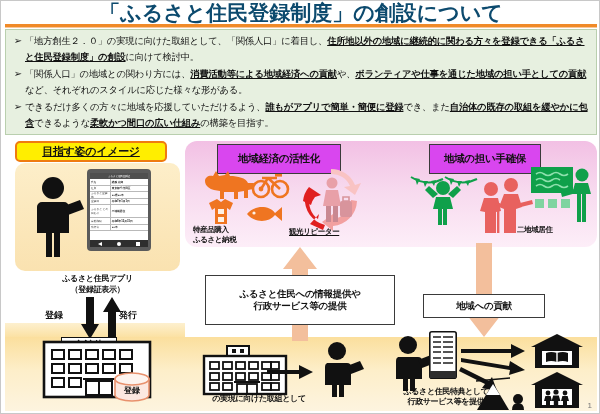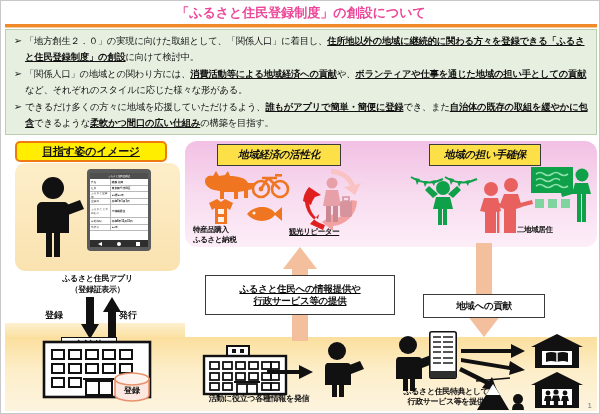"「ふるさと住民登録制度」の創設について" .title-text { color: #ec4899 -> #0c4a6e; font-size: 13px -> 21px }
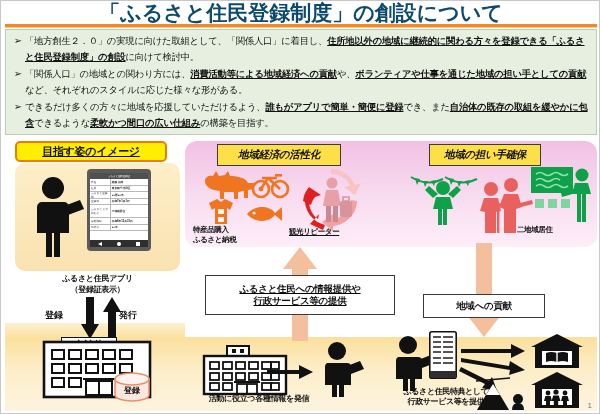"地域経済の活性化" .pink-head { background: #fde047 -> #d946ef; font-style: italic -> none; height: 22px -> 30px }
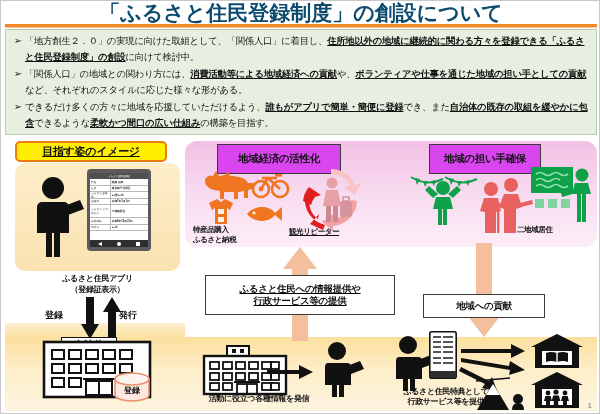"ふるさと住民への情報提供や" .fb1 { height: 40px -> 50px; text-decoration: underline -> none }
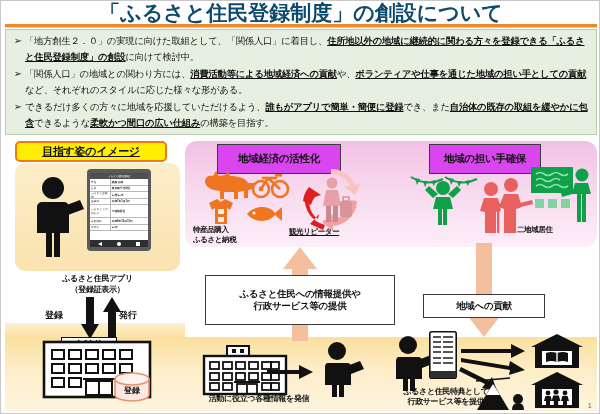"活動に役立つ各種情報を発信" div.mid-cap { text: 活動に役立つ各種情報を発信 -> の実現に向けた取組として }
